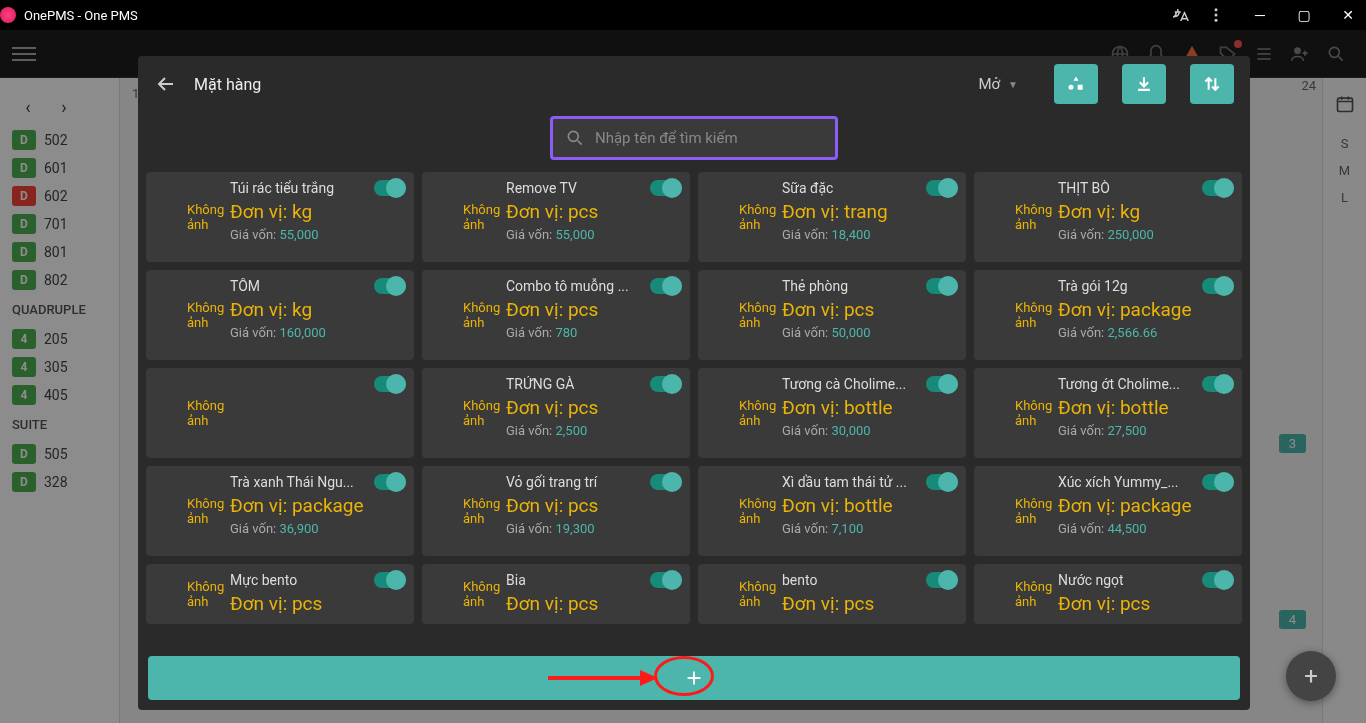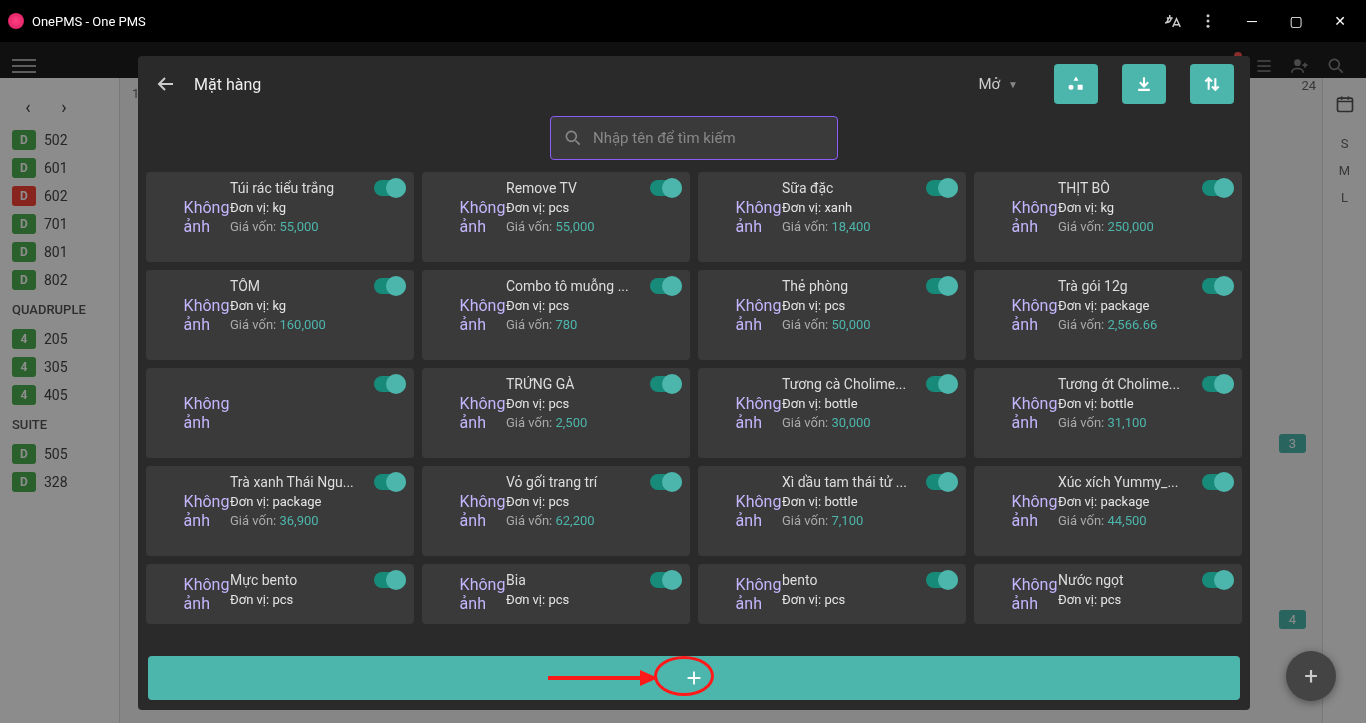"OnePMS - One PMS" .titlebar { height: 42px -> 30px; padding: 0 8px -> 0 0 }
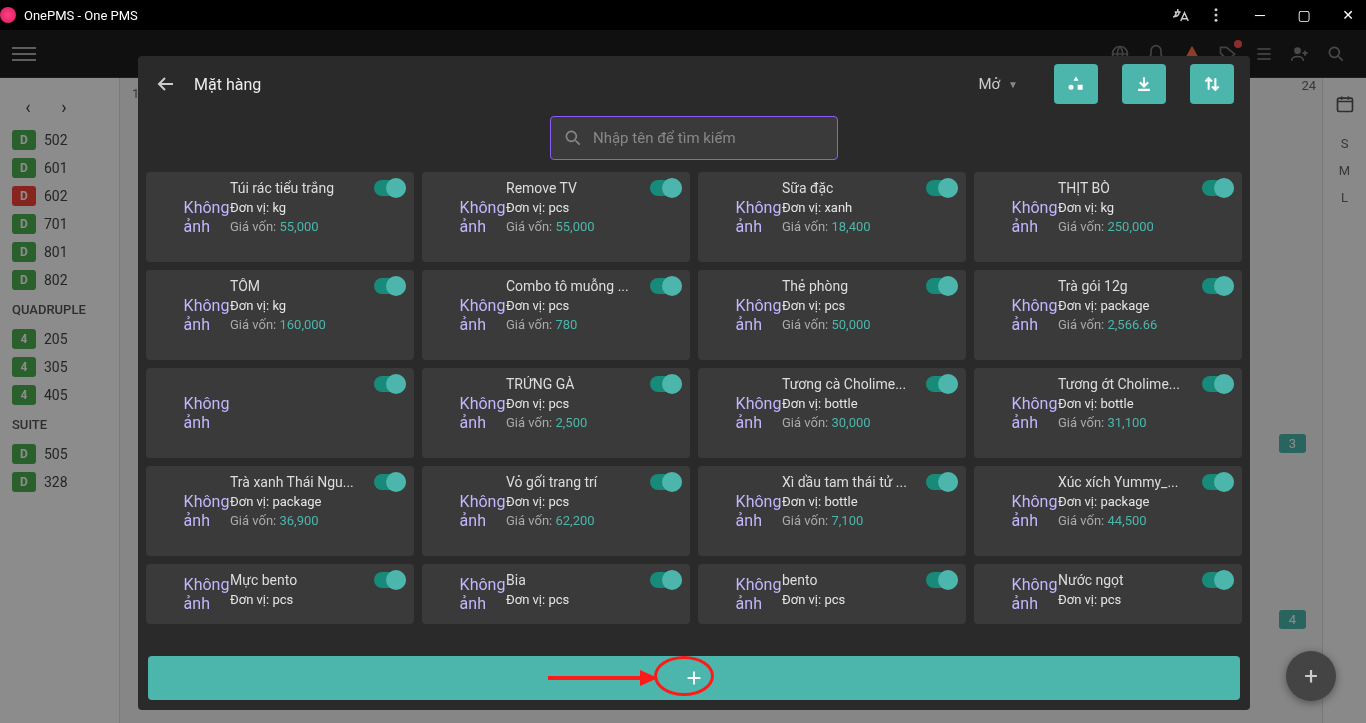"Nhập tên để tìm kiếm" .search-box { border: 1px solid #8b5cf6 -> 3px solid #8b5cf6 }
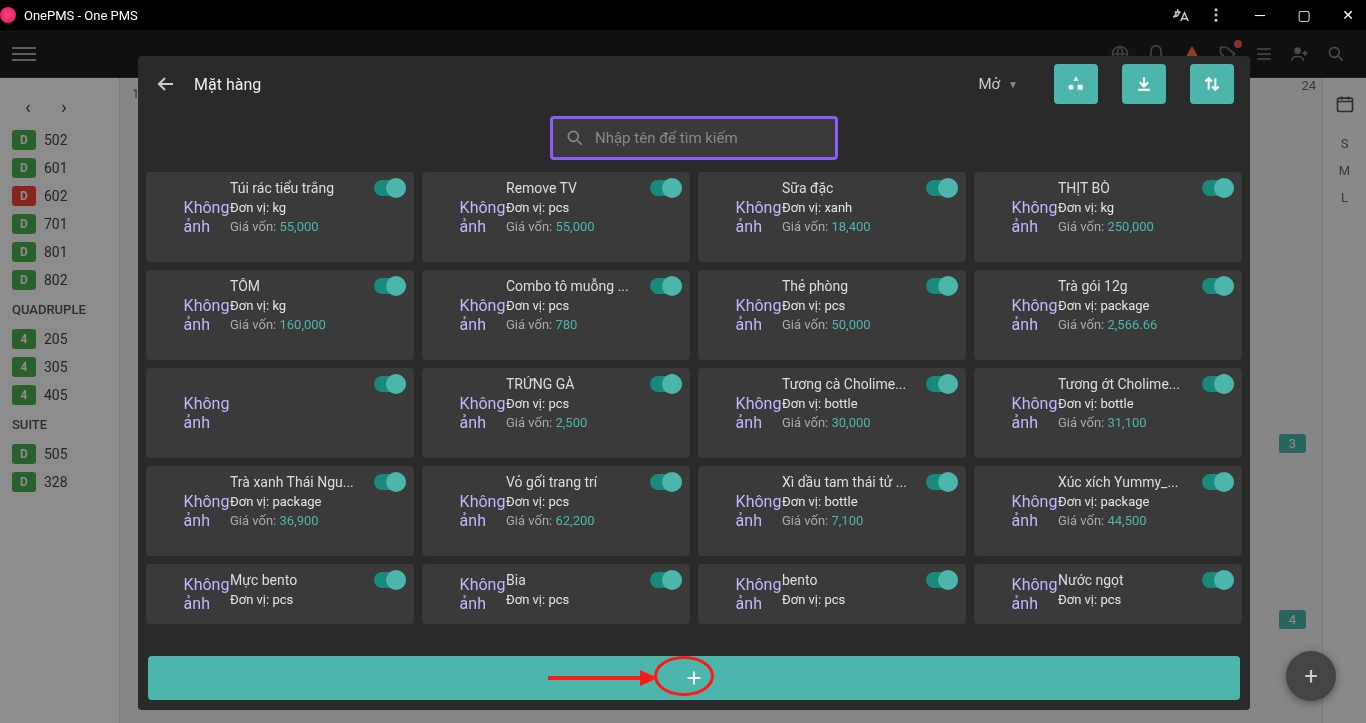"Không ảnh" .thumb { color: #c4b5fd -> #eab308; font-size: 16px -> 13px }
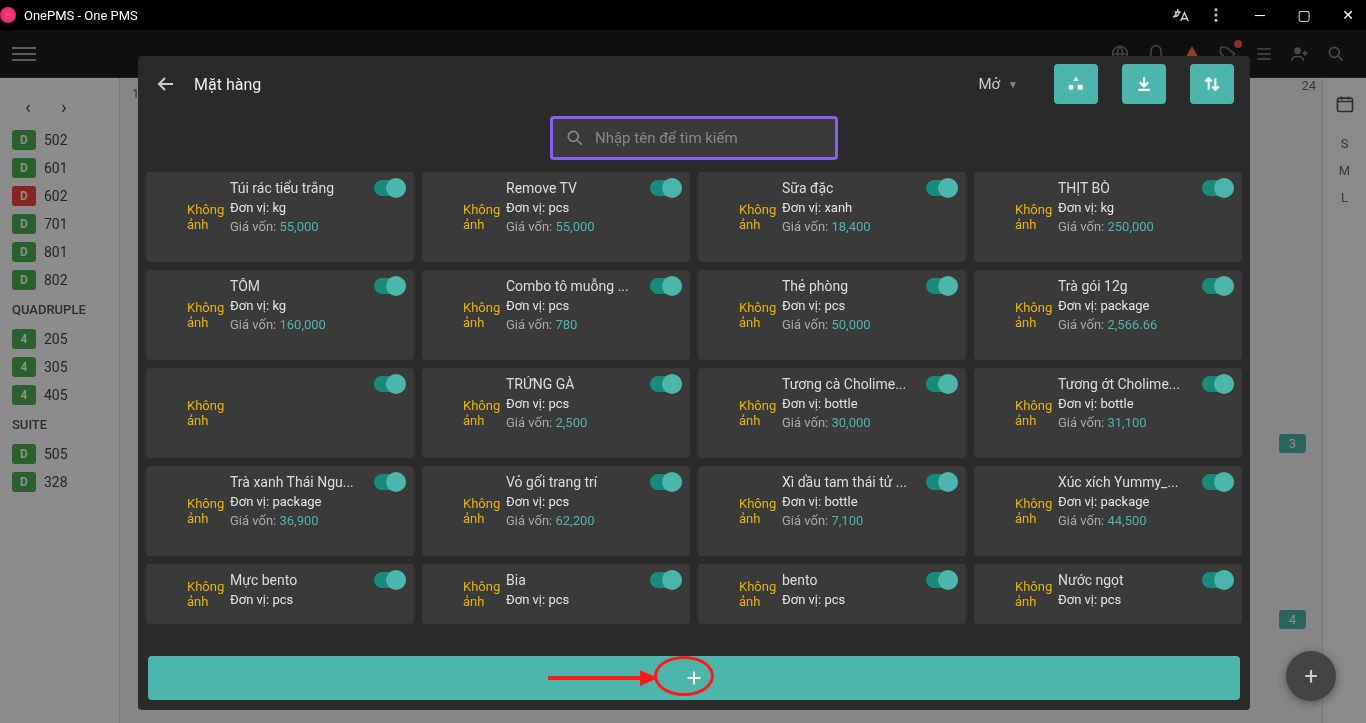"Đơn vị: kg" .card-unit { color: #e5e5e5 -> #eab308; font-size: 13px -> 19px }
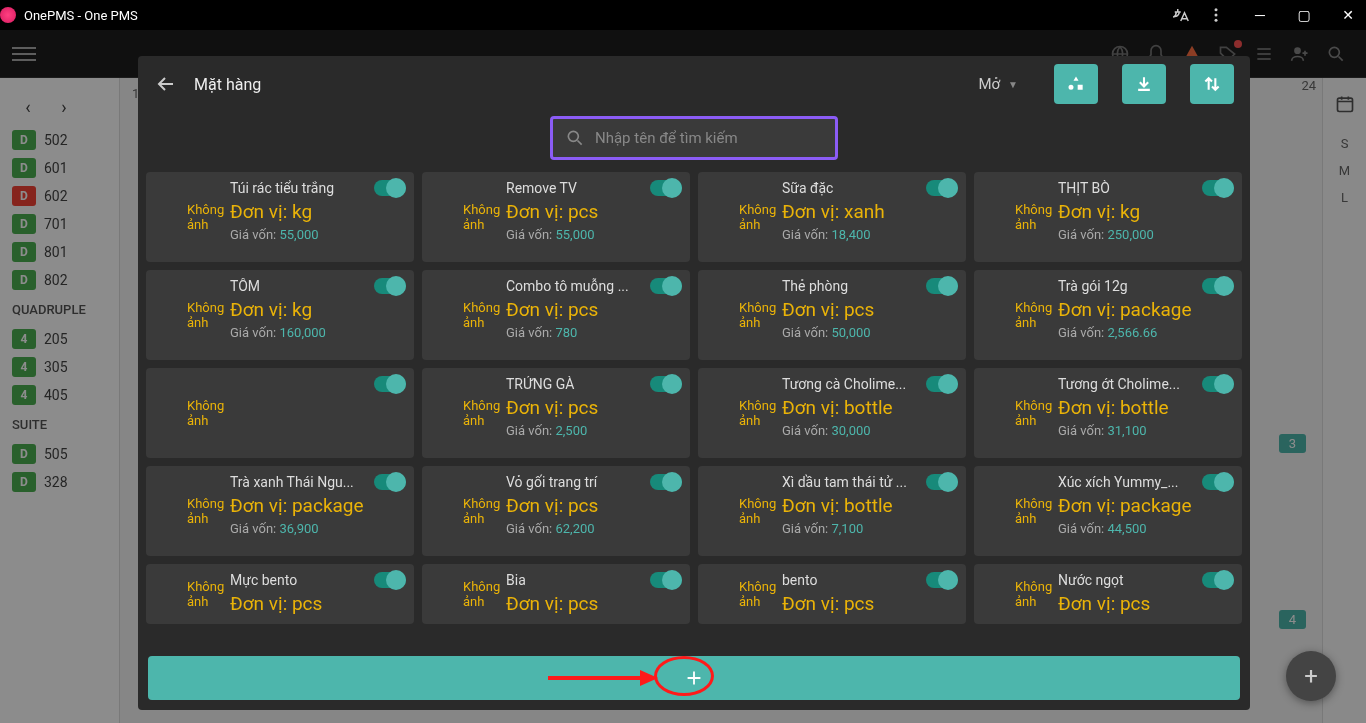"Đơn vị: xanh" div.card-unit { text: xanh -> trang }
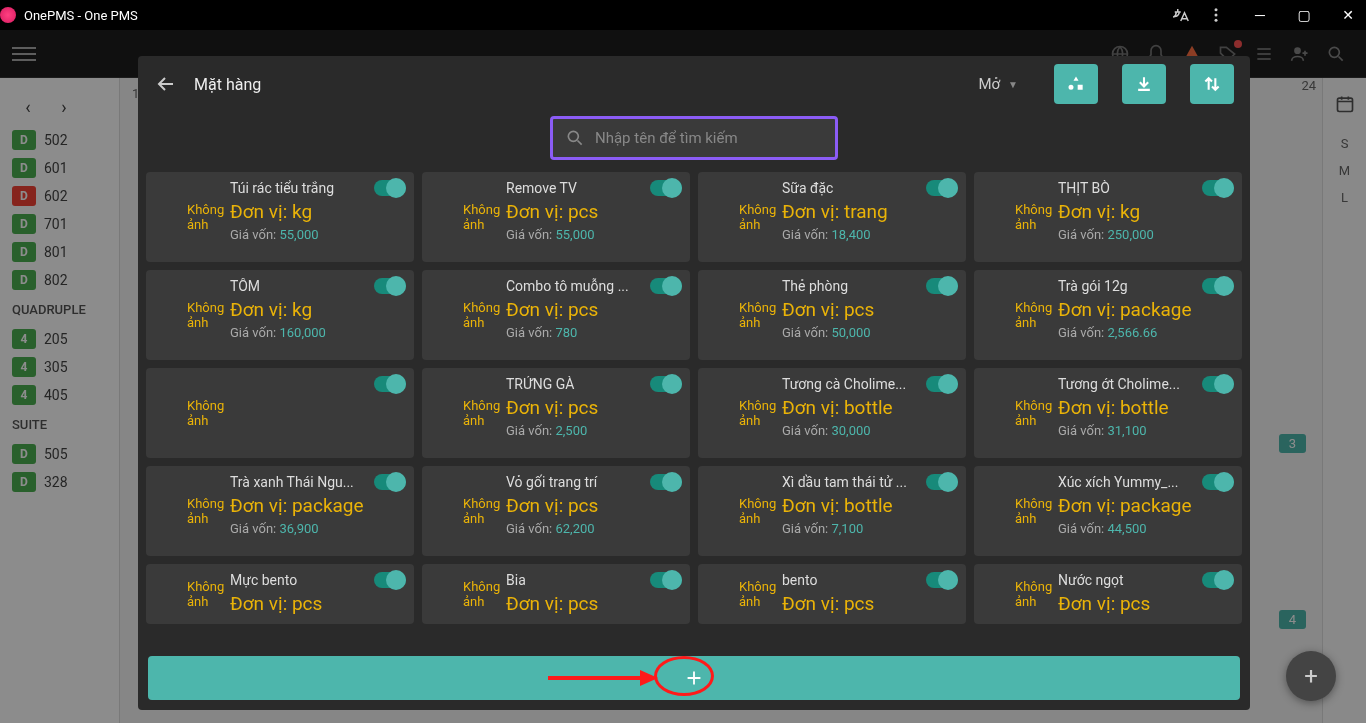"31,100" span.val { text: 31,100 -> 27,500 }
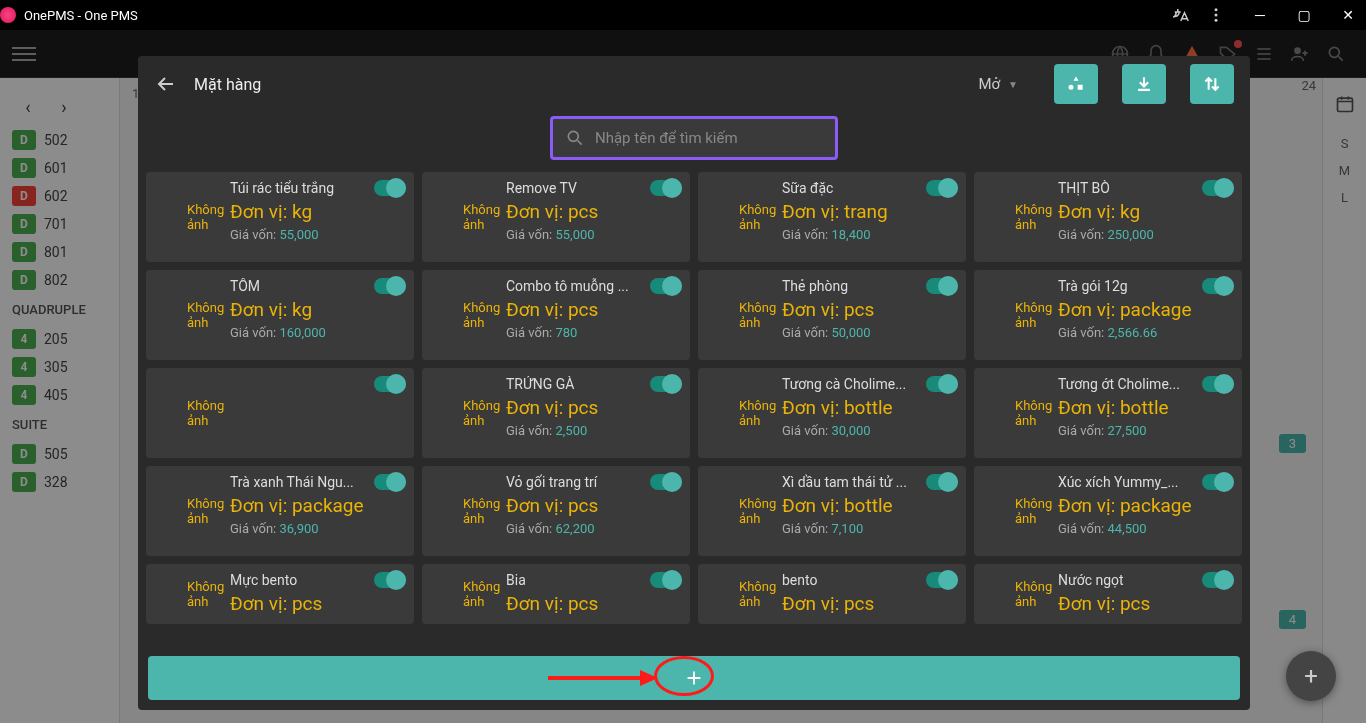"62,200" span.val { text: 62,200 -> 19,300 }
